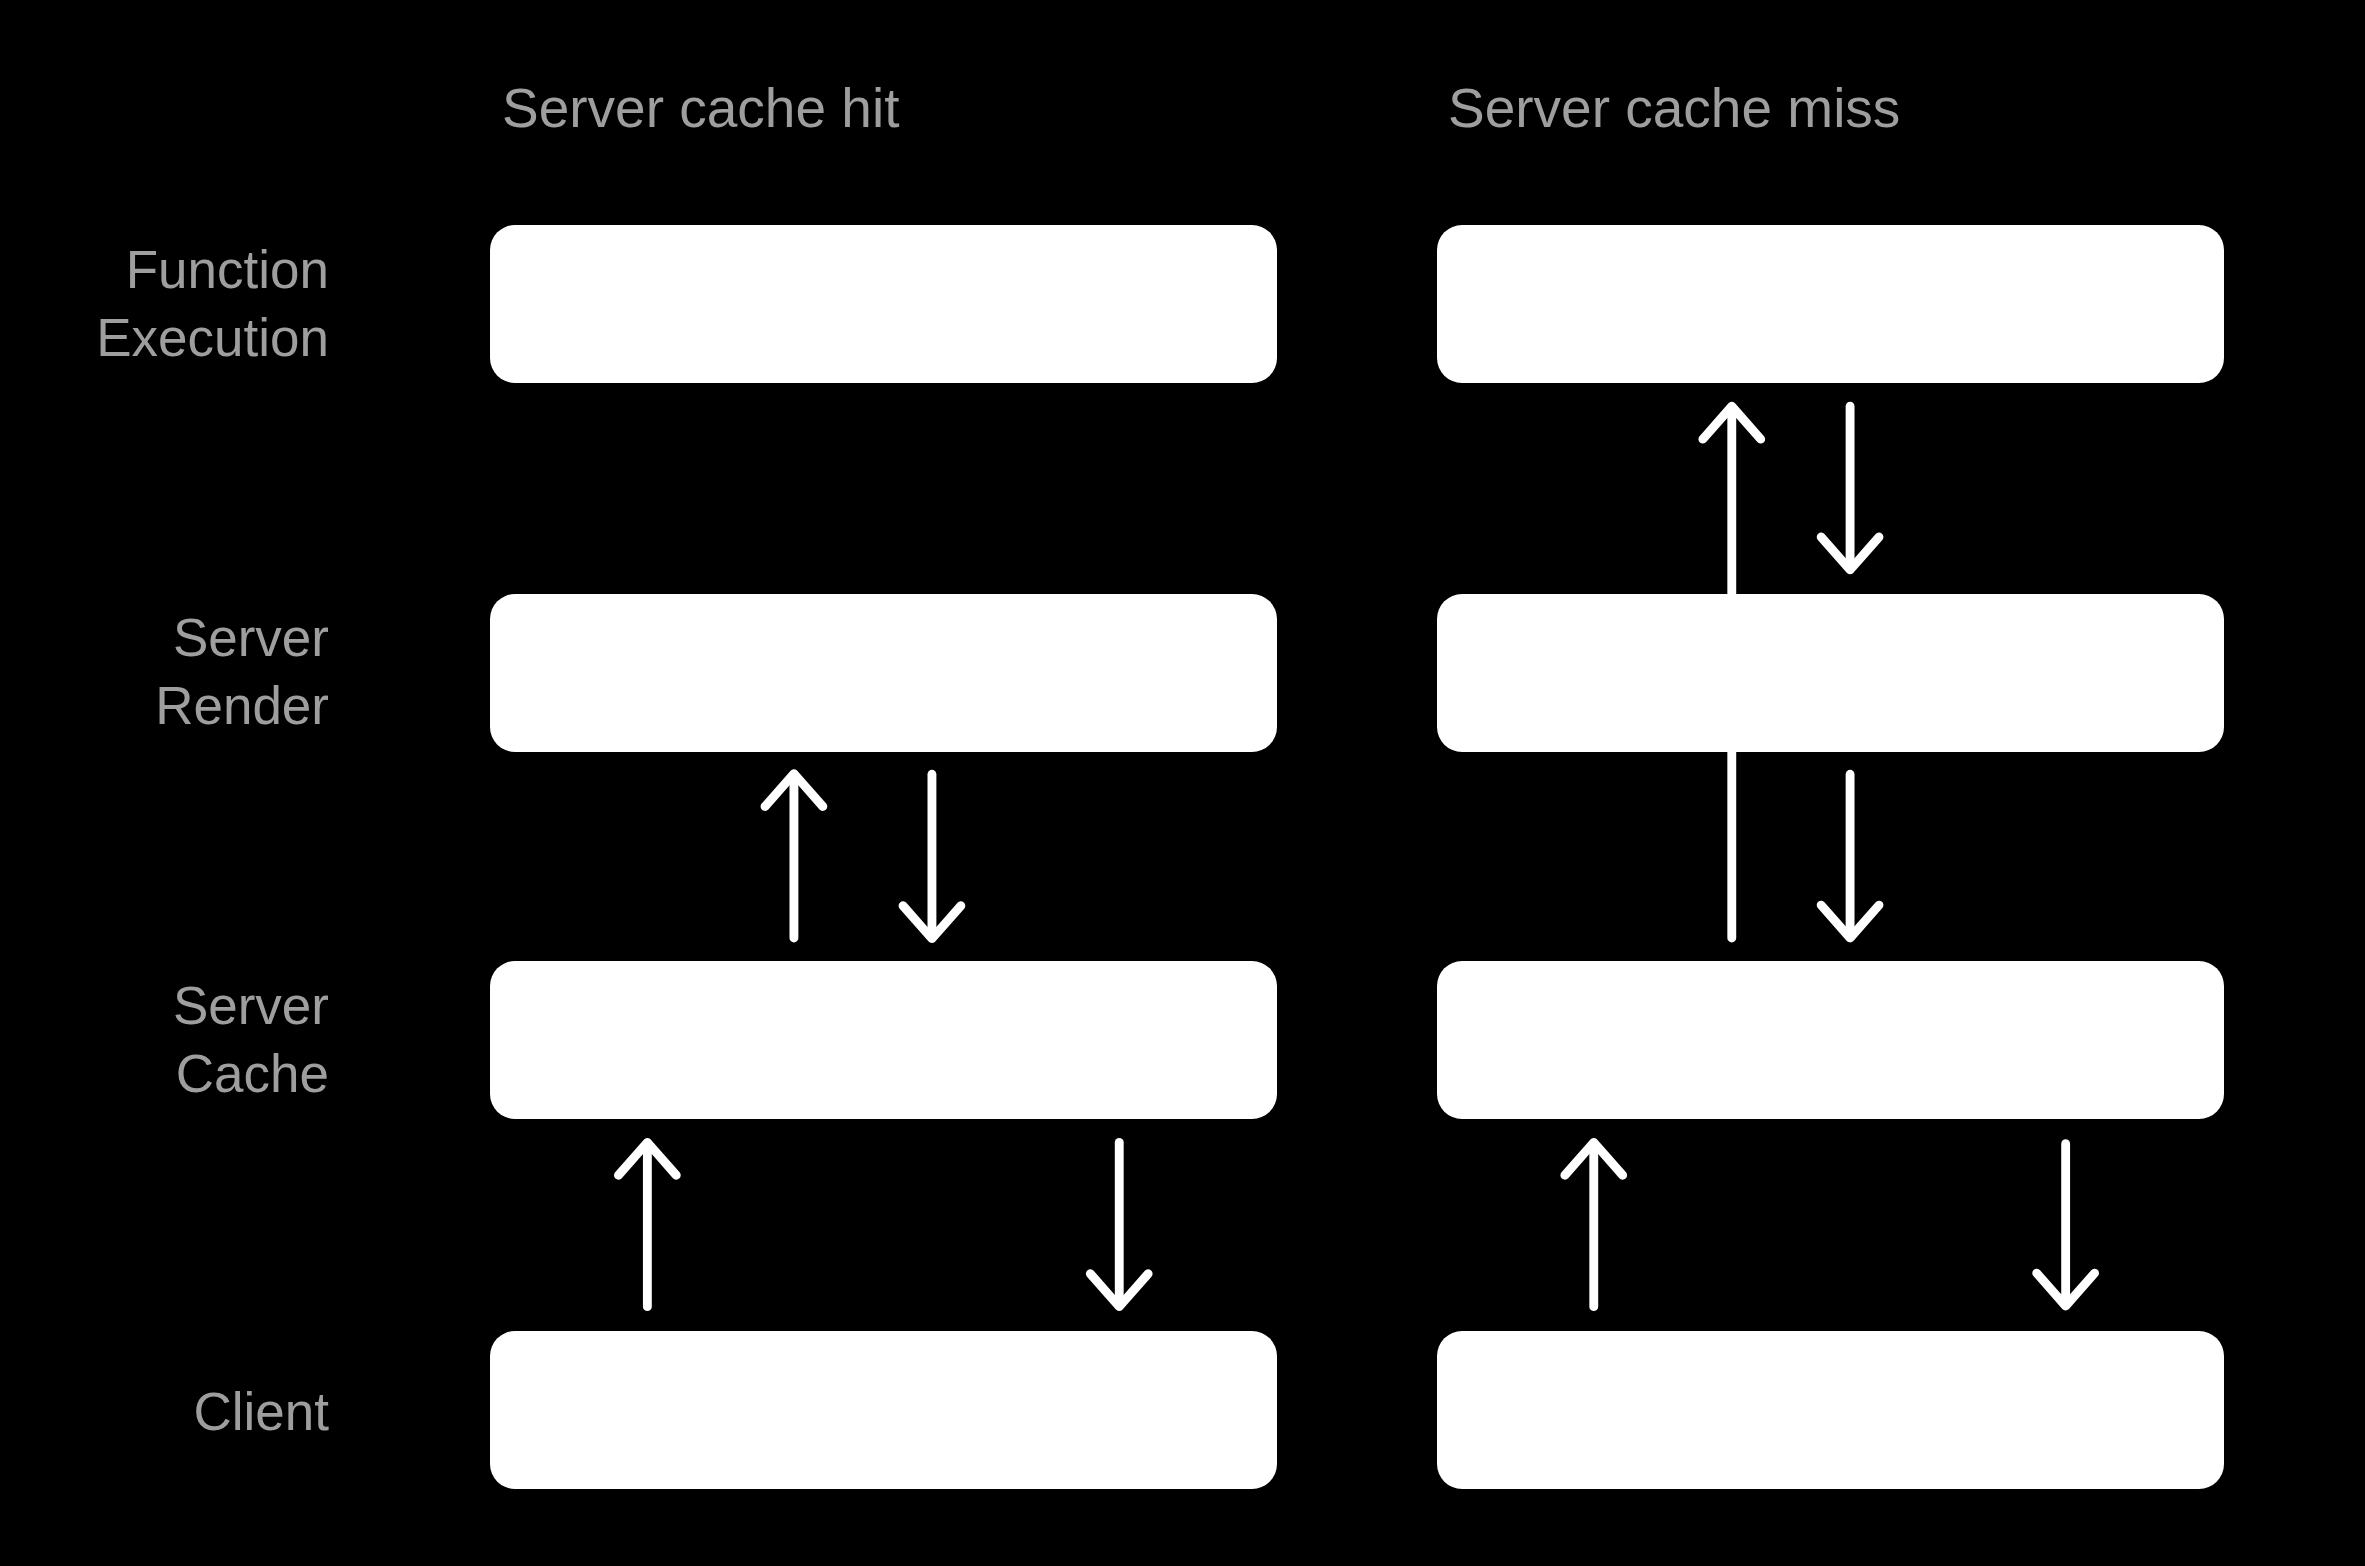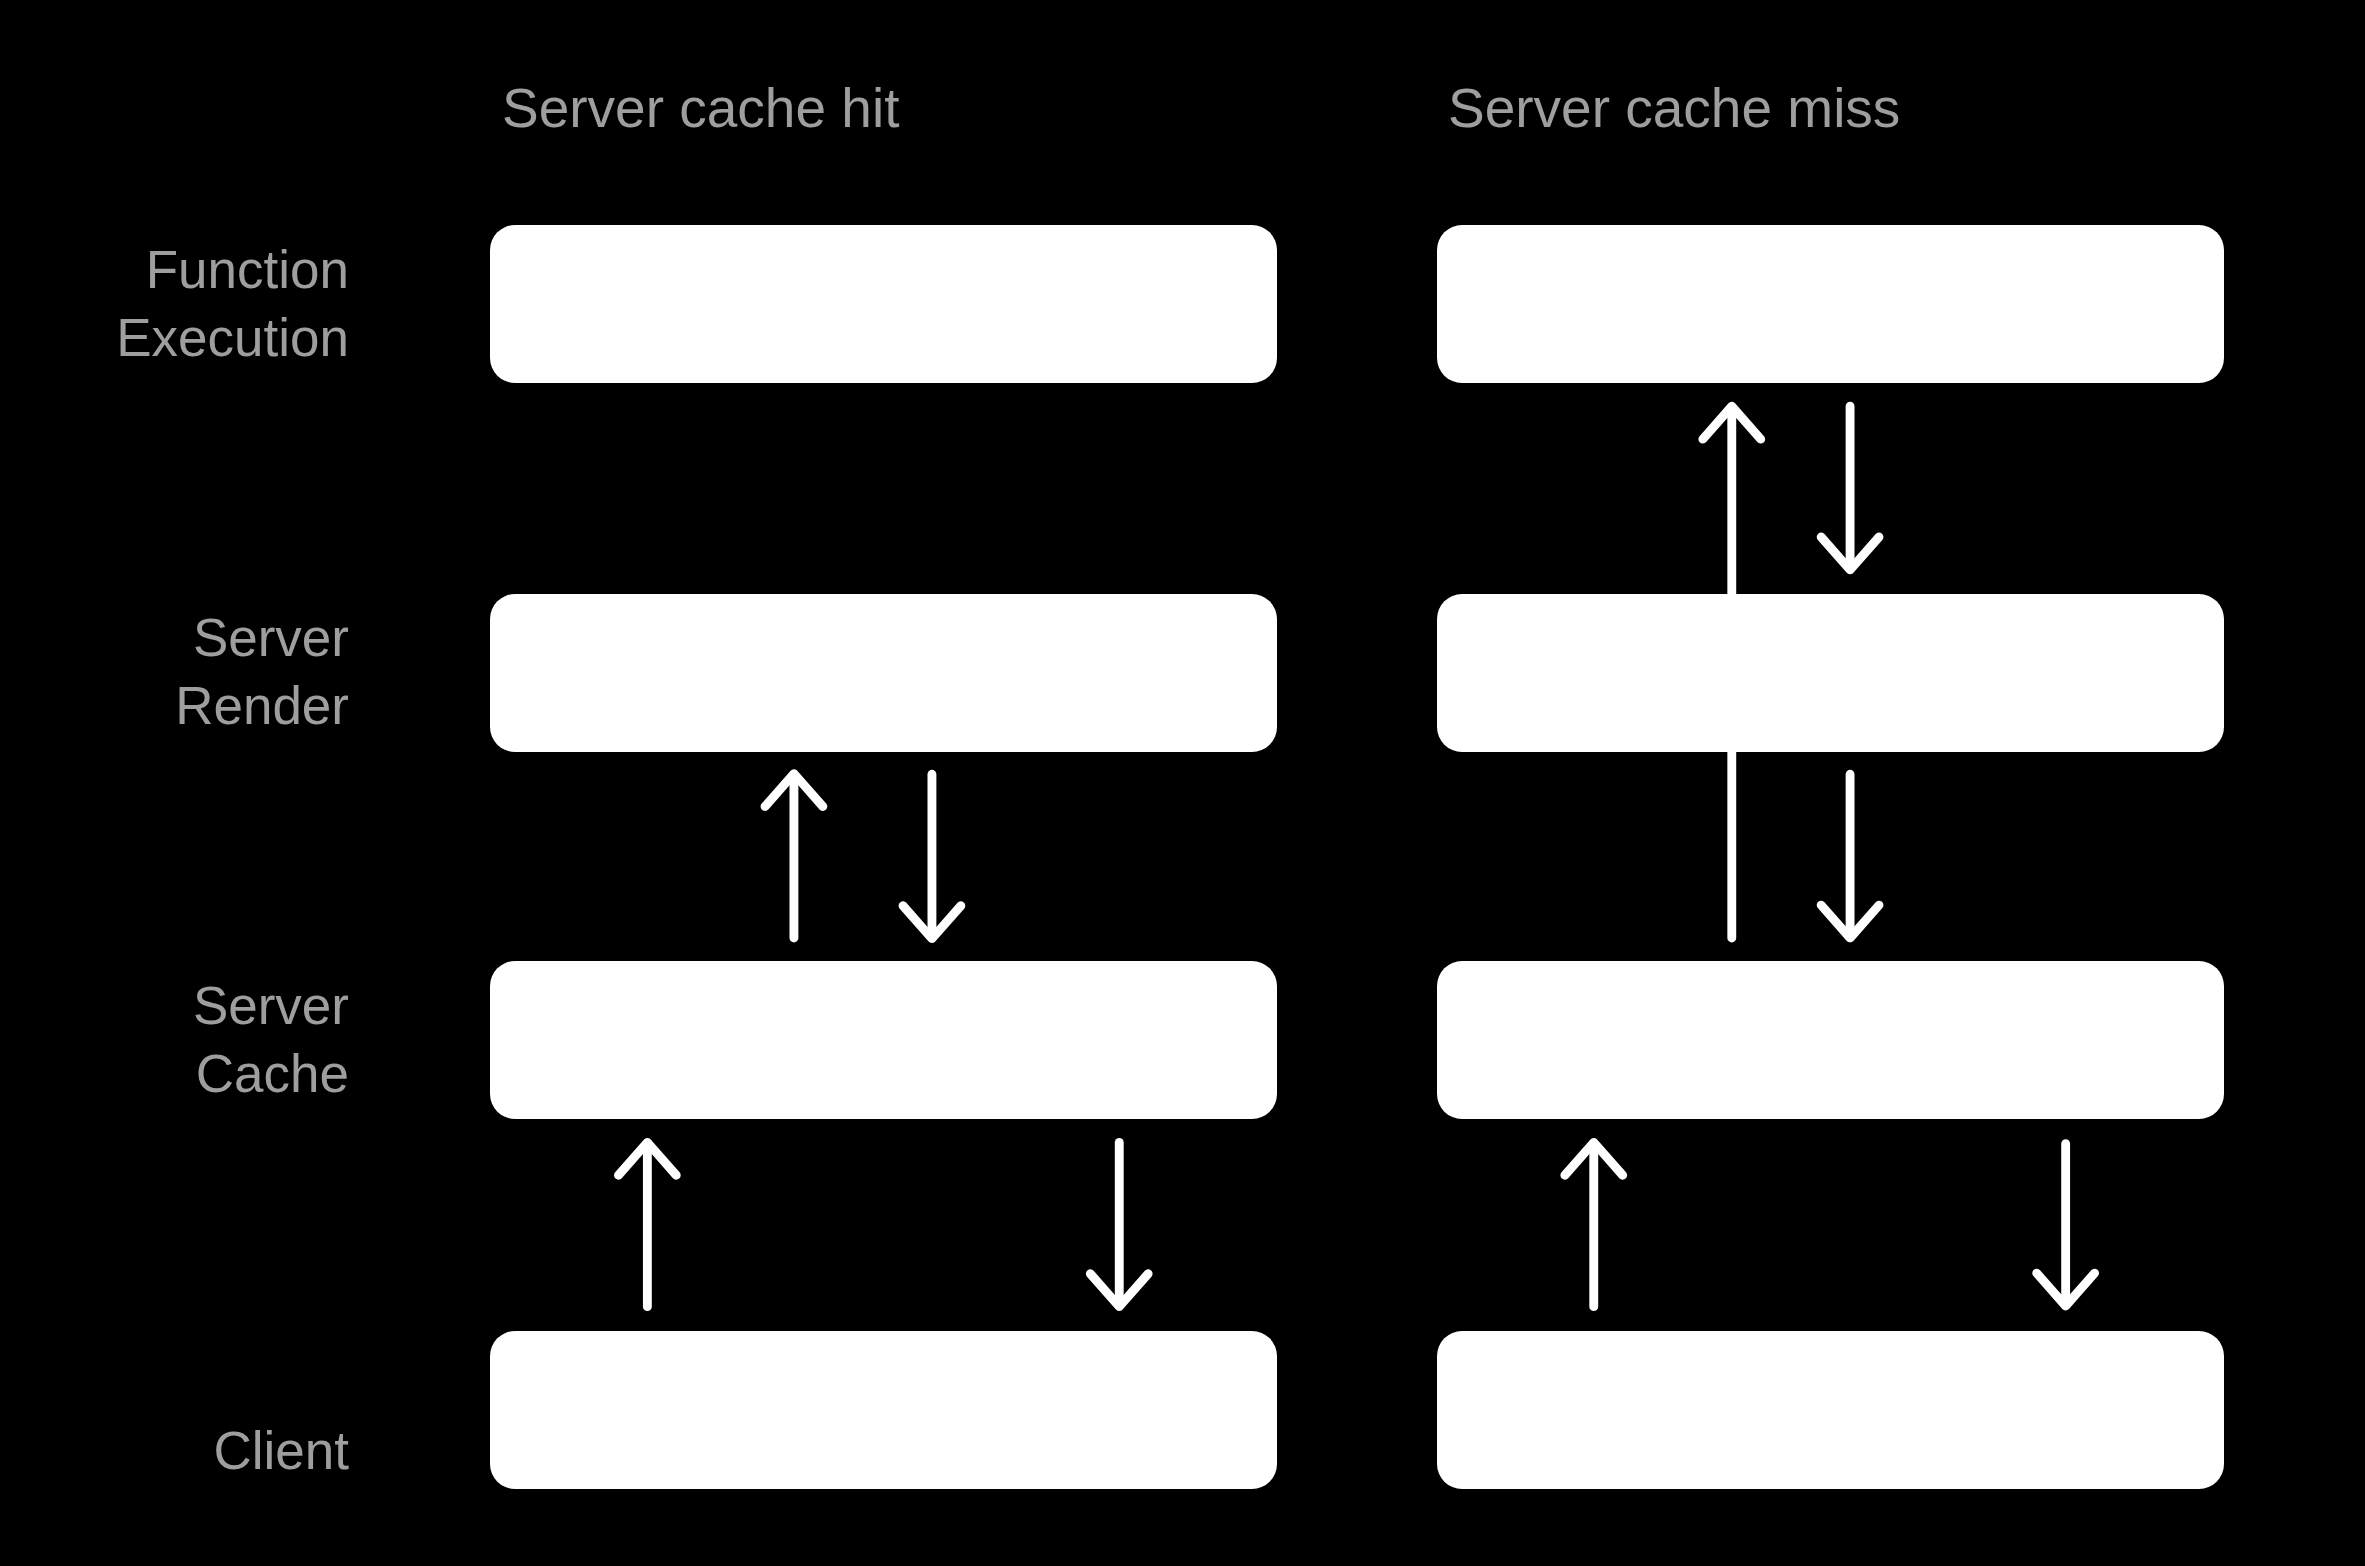"Function" .row-label { padding-left: 20px -> none }
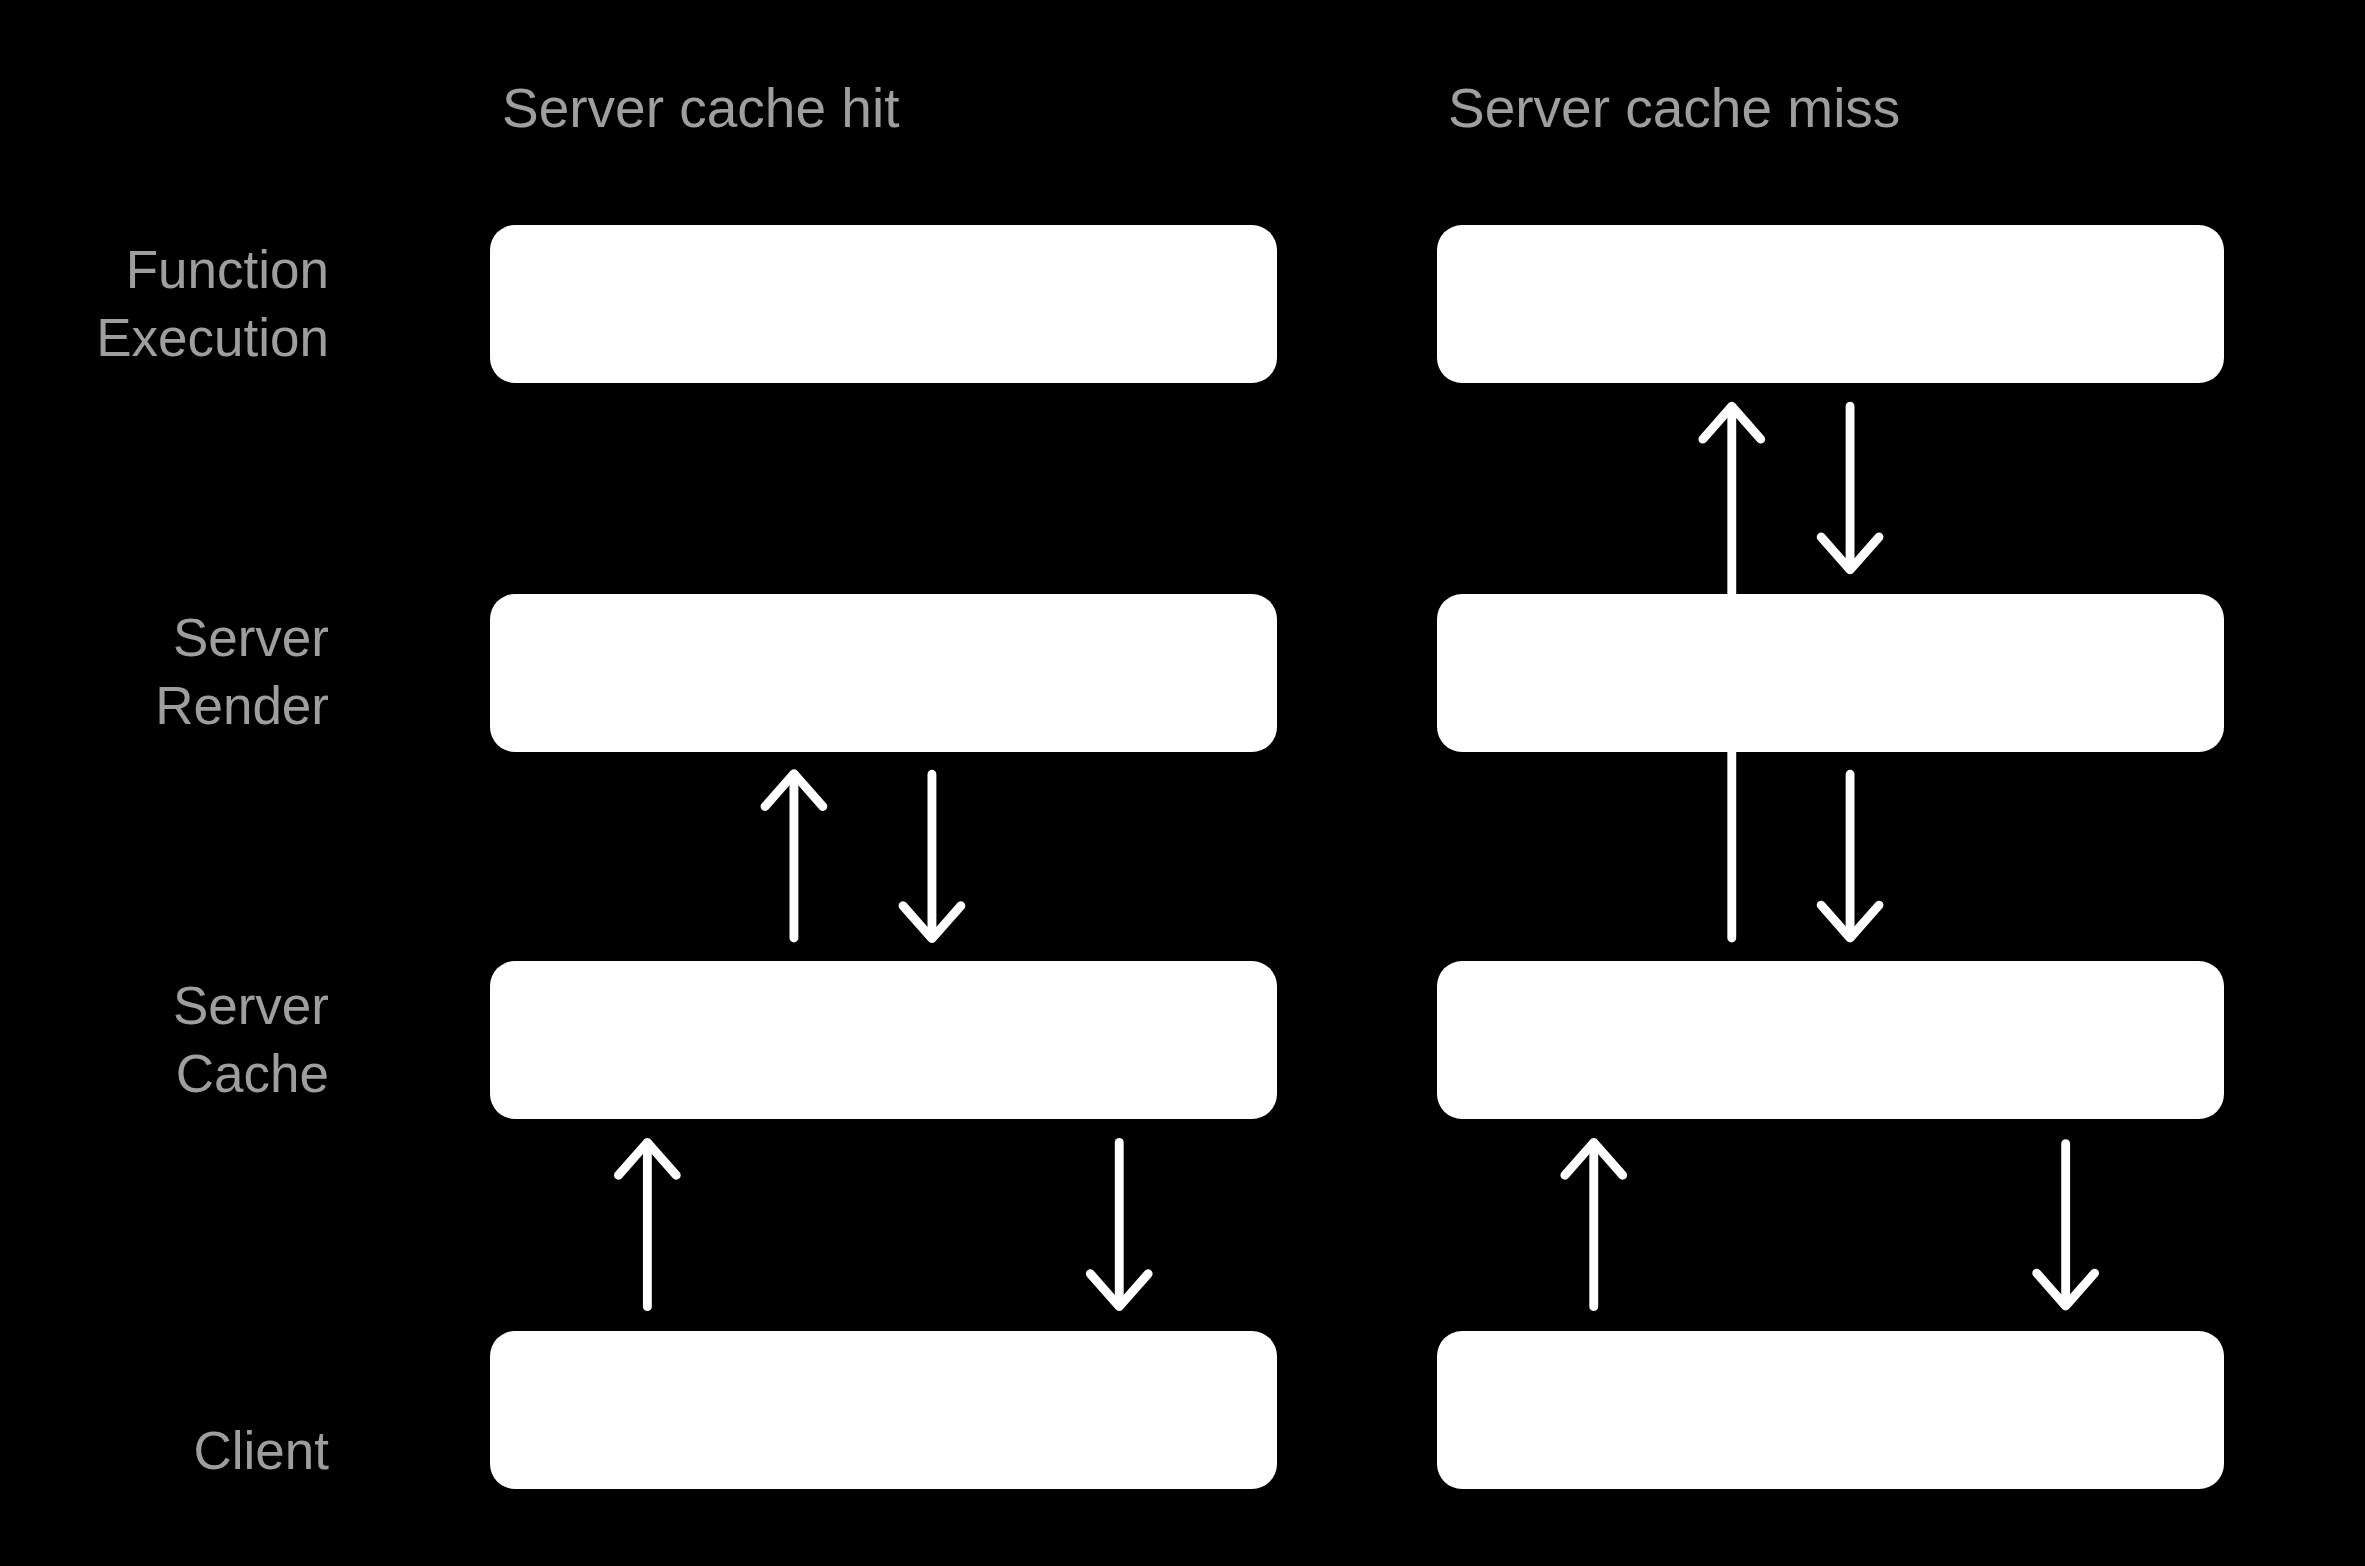"Client" .label-4 { top: 1417px -> 1378px }
